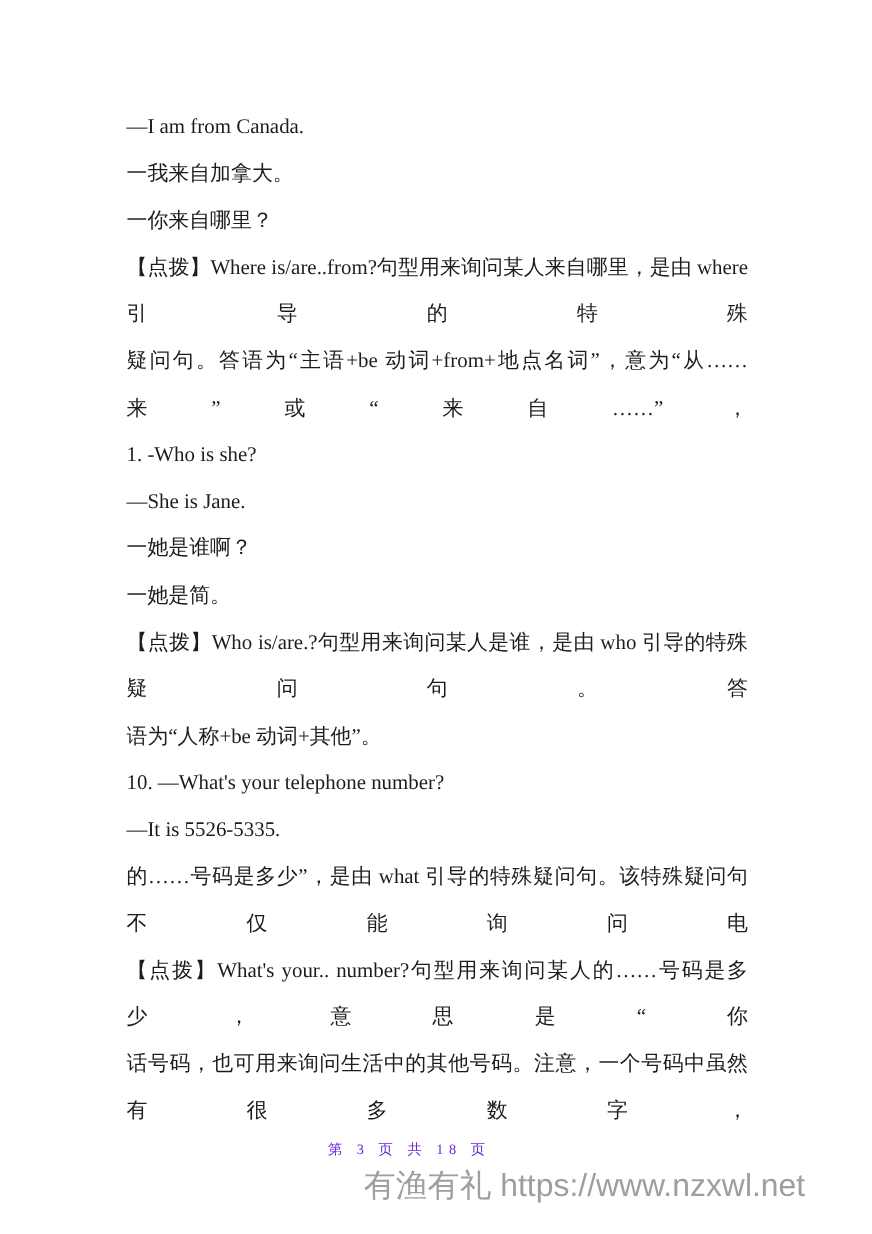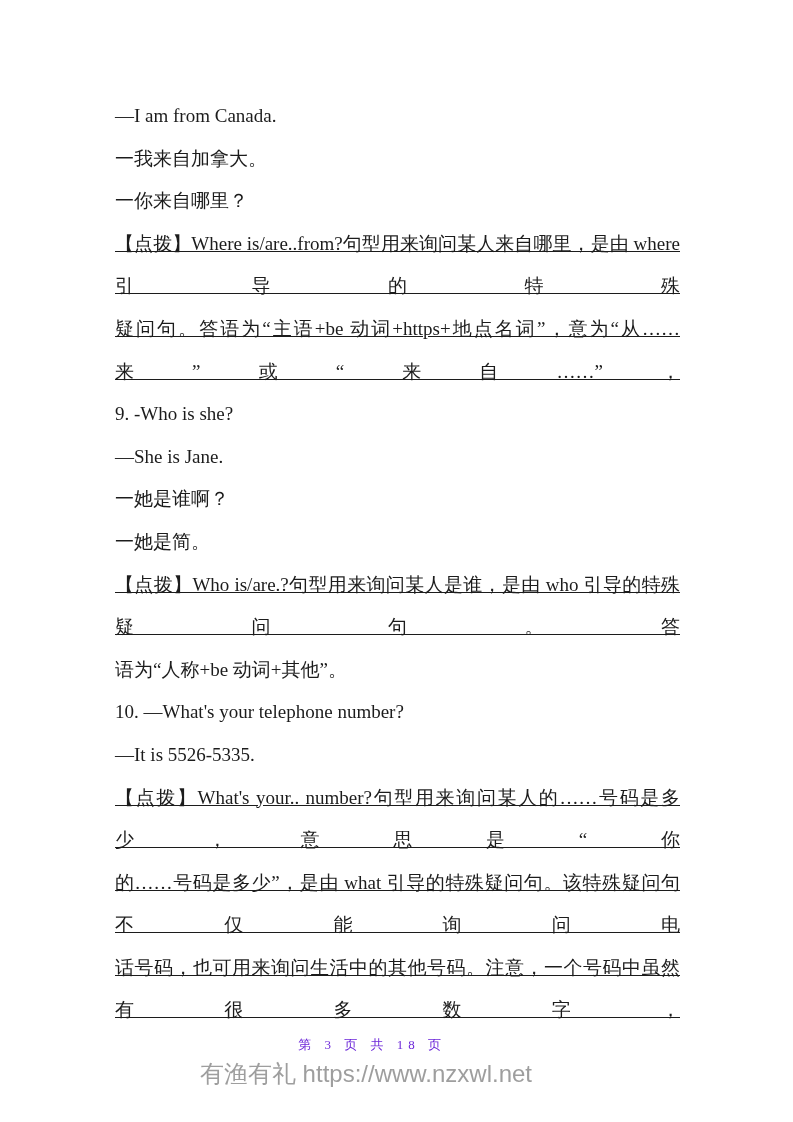"【点拨】Where is/are..from?句型用来询问某人来自哪里，是由" .j { text-decoration: underline -> none }
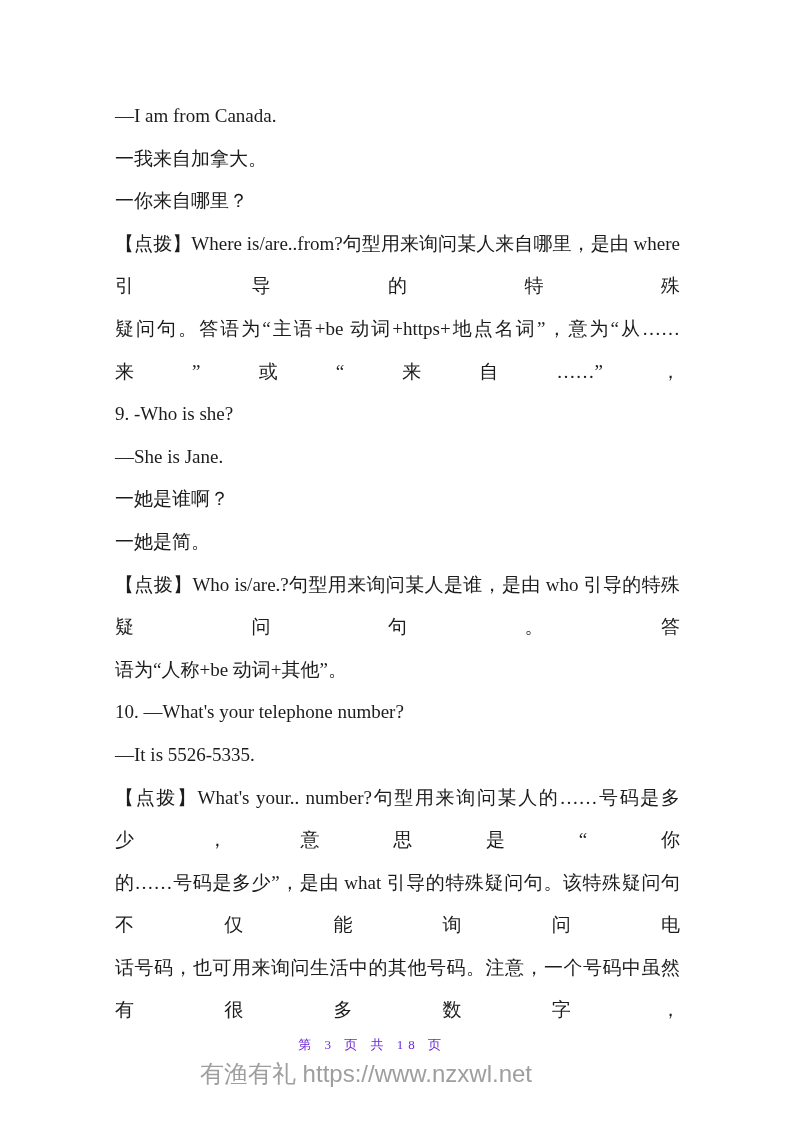"疑问句。答语为“主语+be" div.line { text: +https+ -> +from+ }
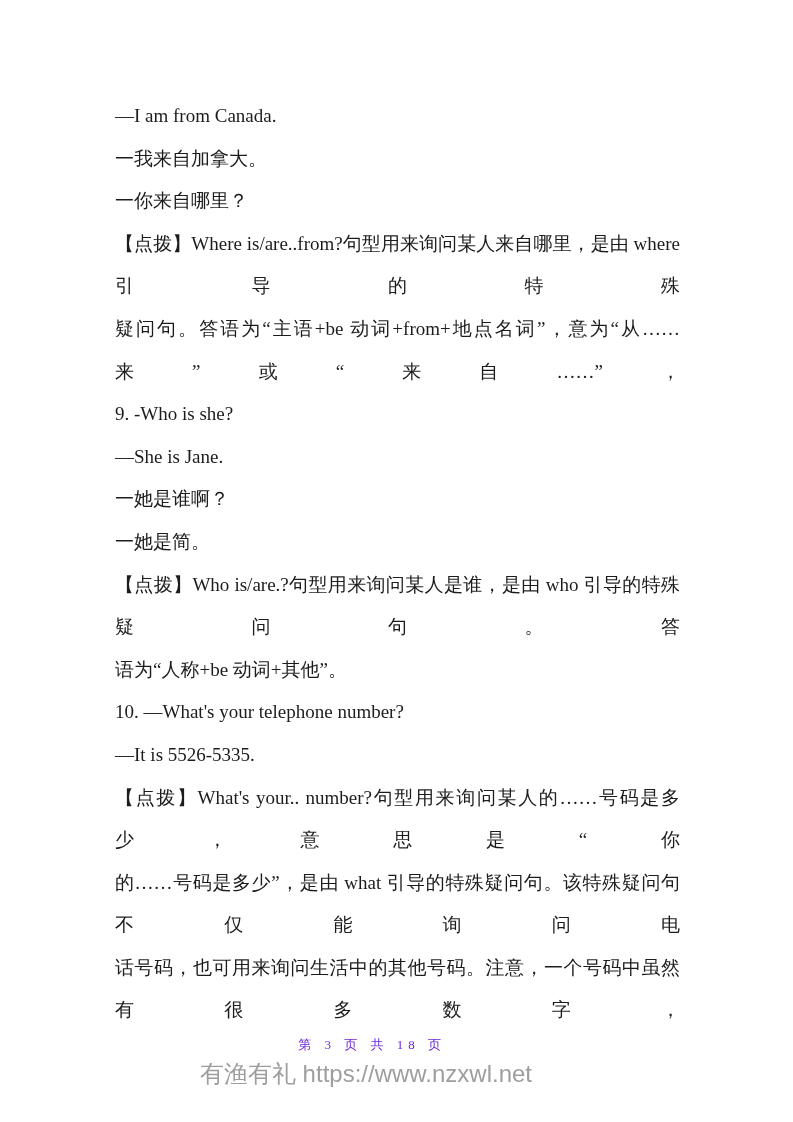"9. -Who is she?" div.line { text: 9 -> 1 }
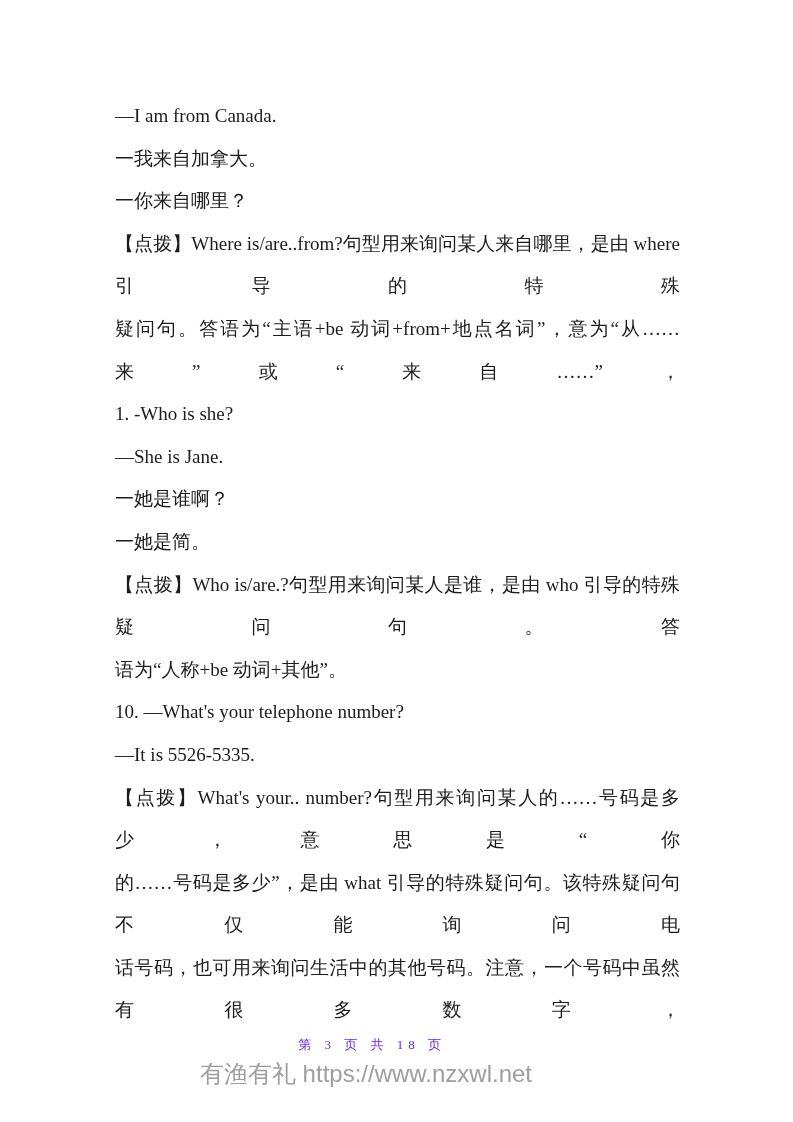"【点拨】What's your.." div.line { order: before "的……号码是多少”，是由 what 引导的特殊疑问句。该特殊疑问句不仅能询问电" -> after "的……号码是多少”，是由 what 引导的特殊疑问句。该特殊疑问句不仅能询问电" }
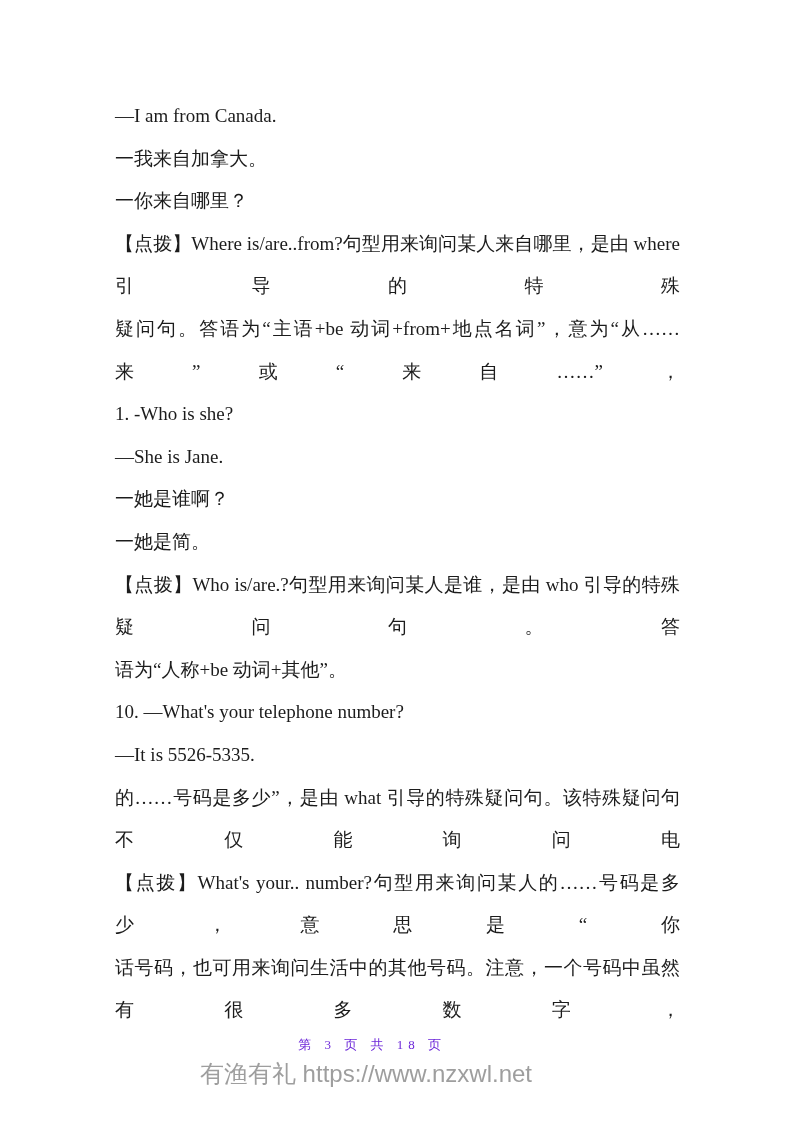"有渔有礼 https://www.nzxwl.net" .watermark { font-size: 24px -> 29px; text-align: center -> right }
